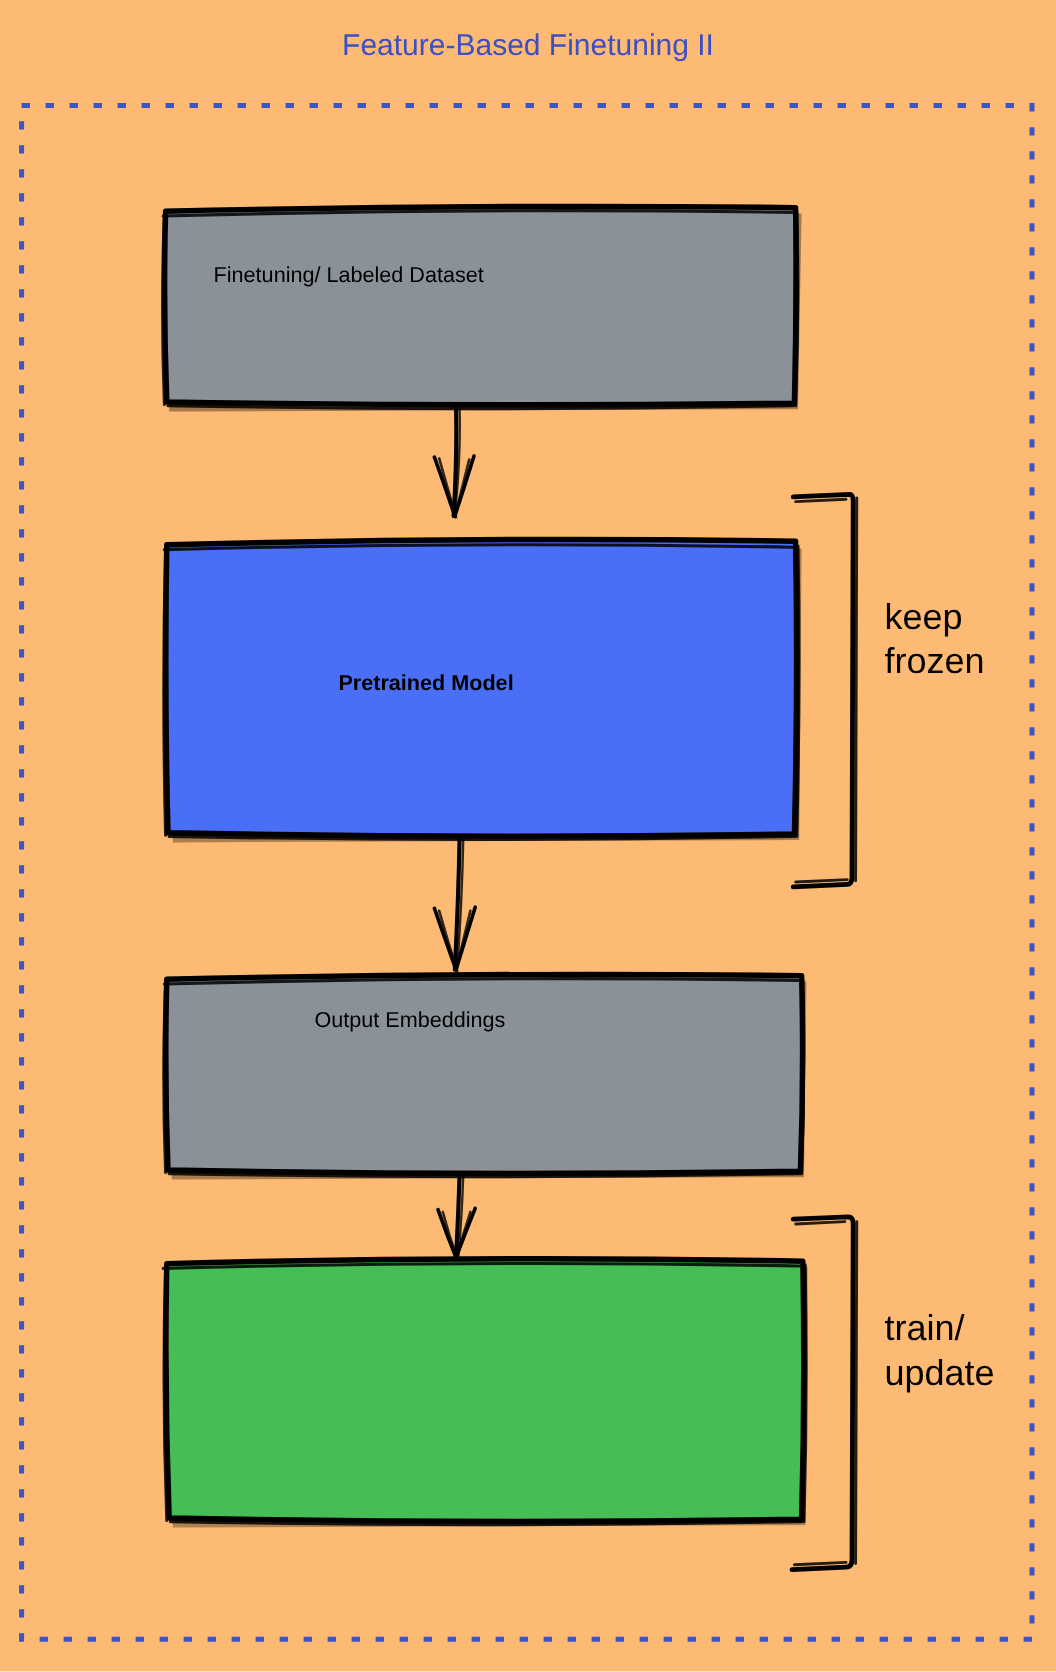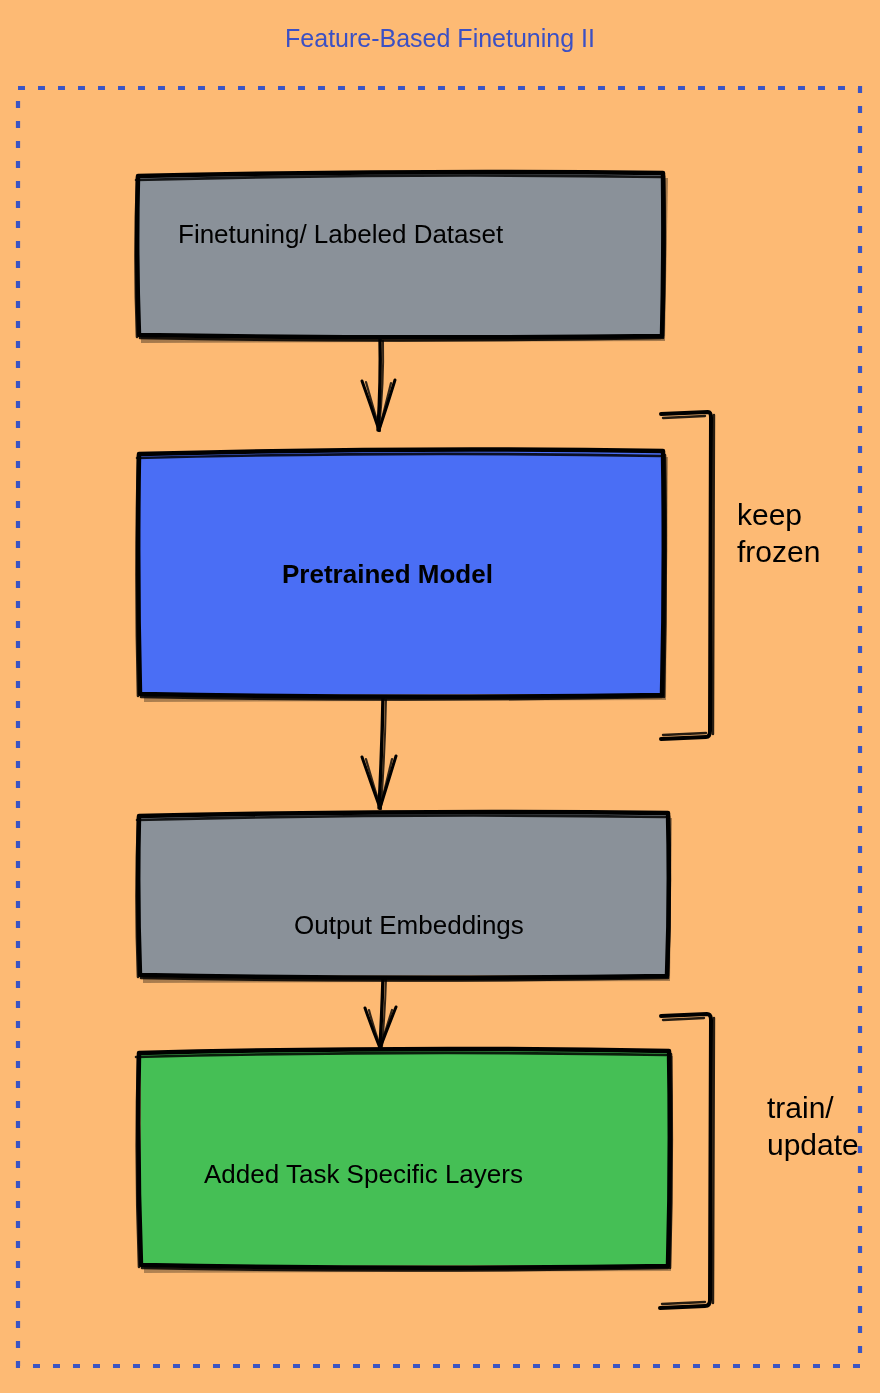"Finetuning/ Labeled Dataset" .node-label { font-size: 26px -> 18px }
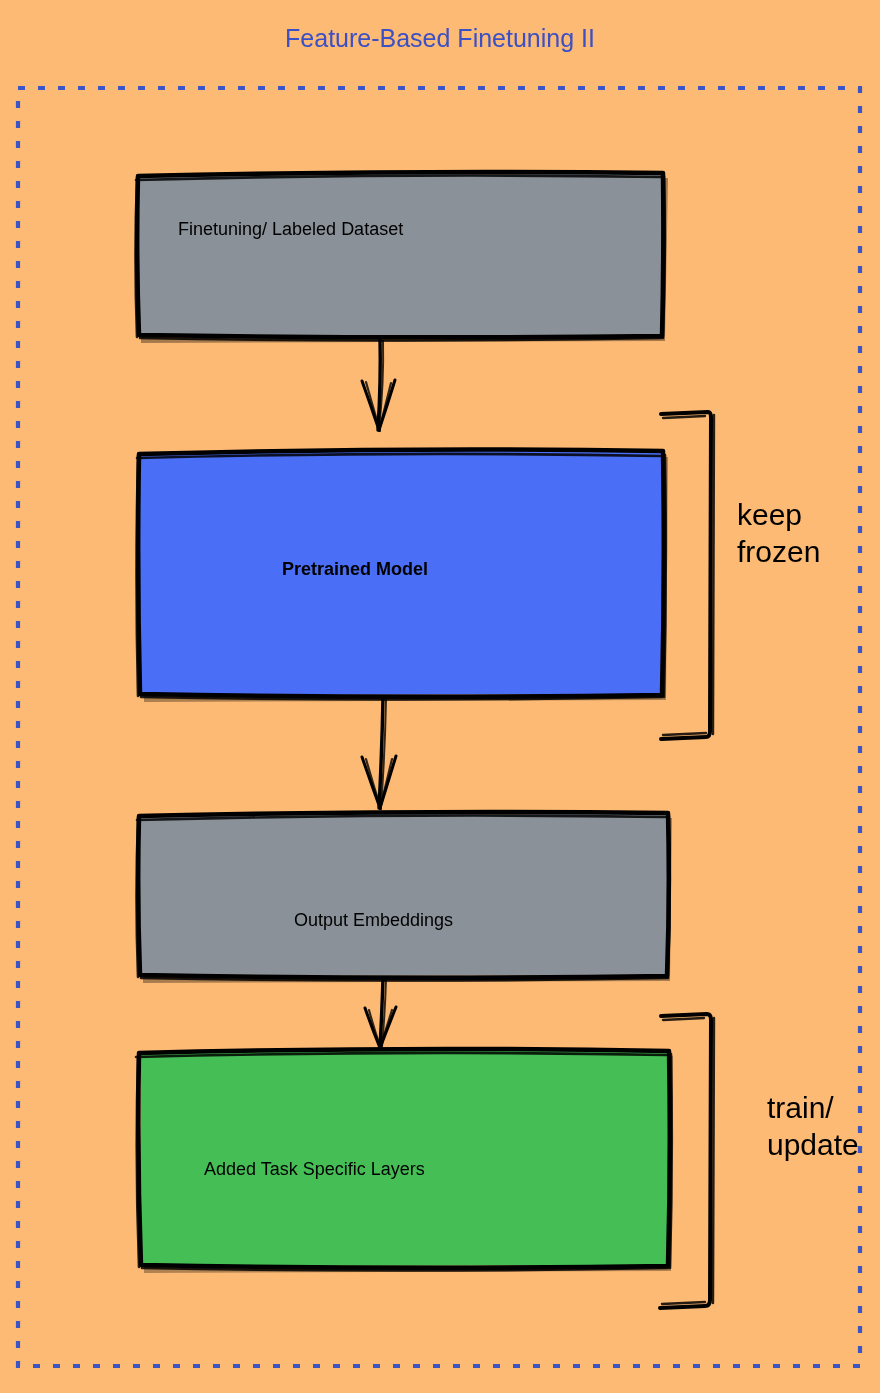"Output Embeddings" div.node-label { margin-left: 32px -> none; top: 910px -> 840px }
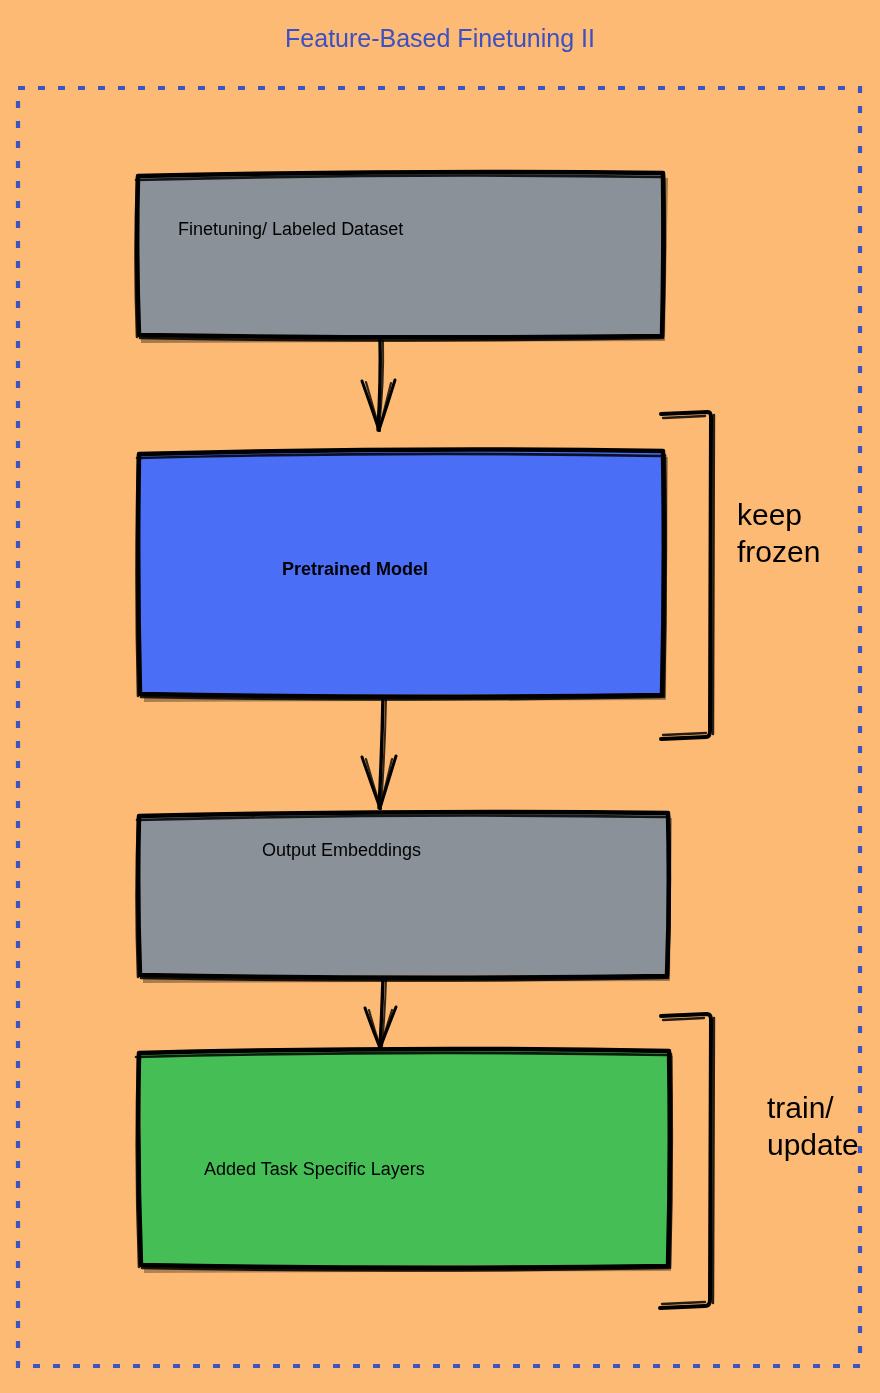"train/" div.bracket-label { left: 767px -> 737px }
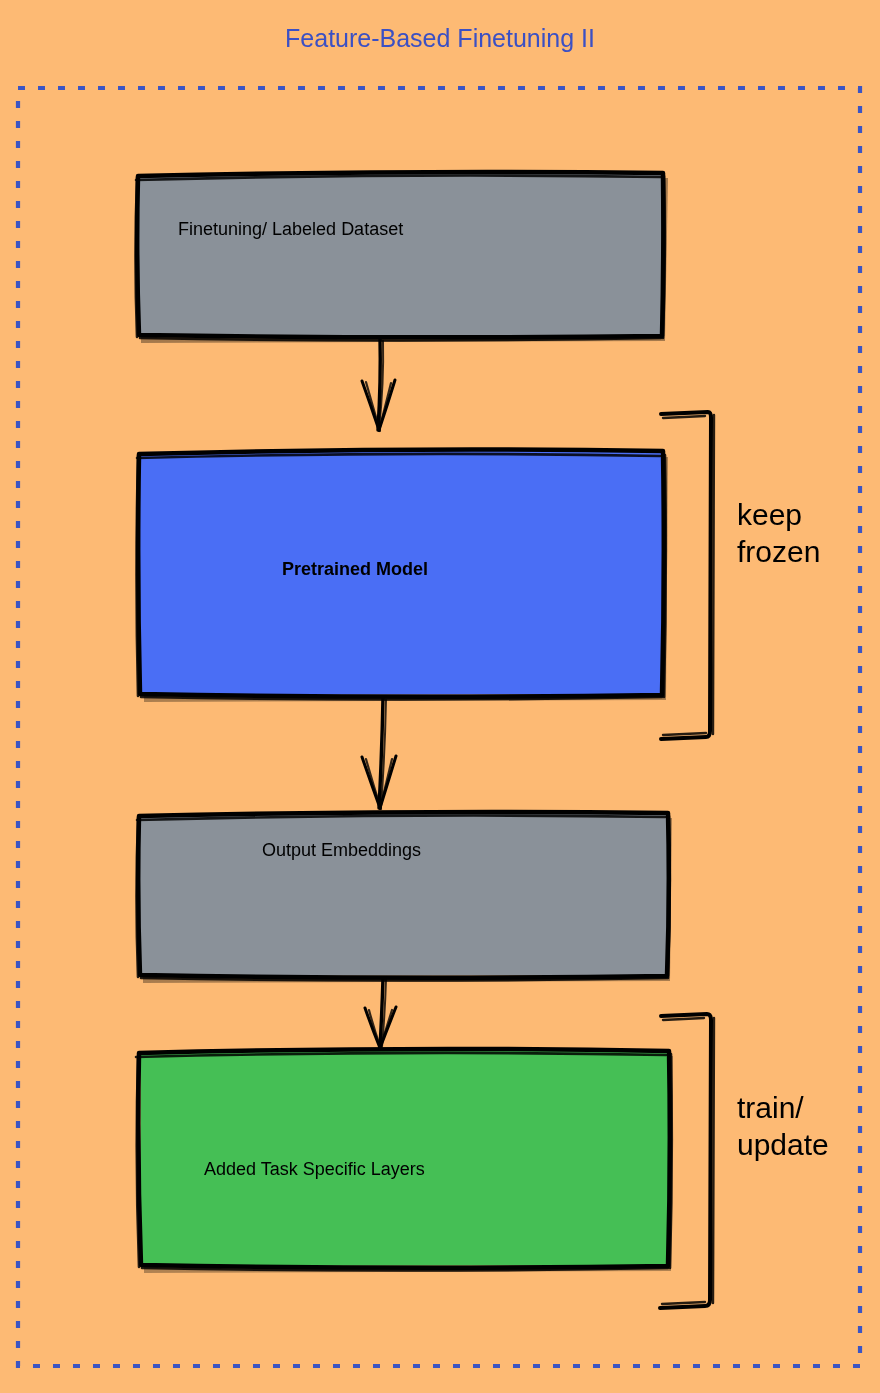"Added Task Specific Layers" div.node-label { html: <div>Added Task Specific Layers</div> -> none }
